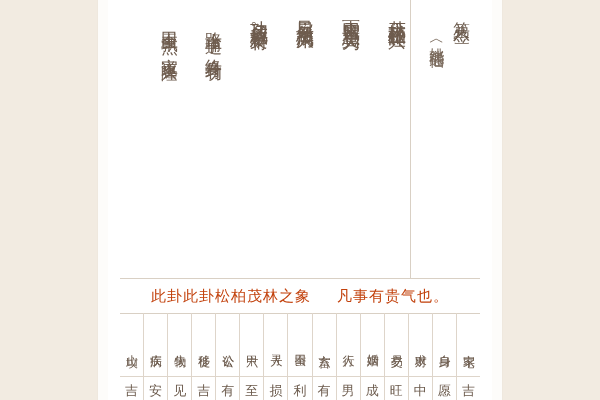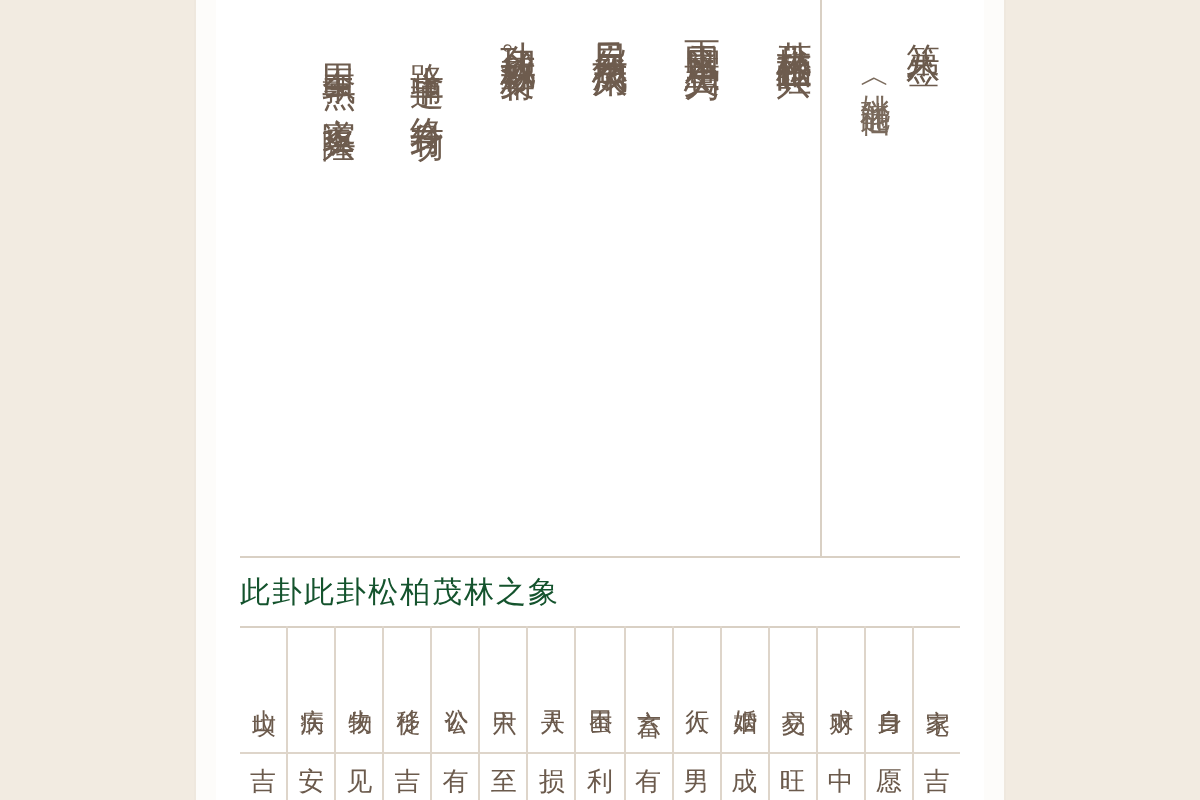"此卦此卦松柏茂林之象" .summary { color: #14532d -> #c2410c; justify-content: none -> center }
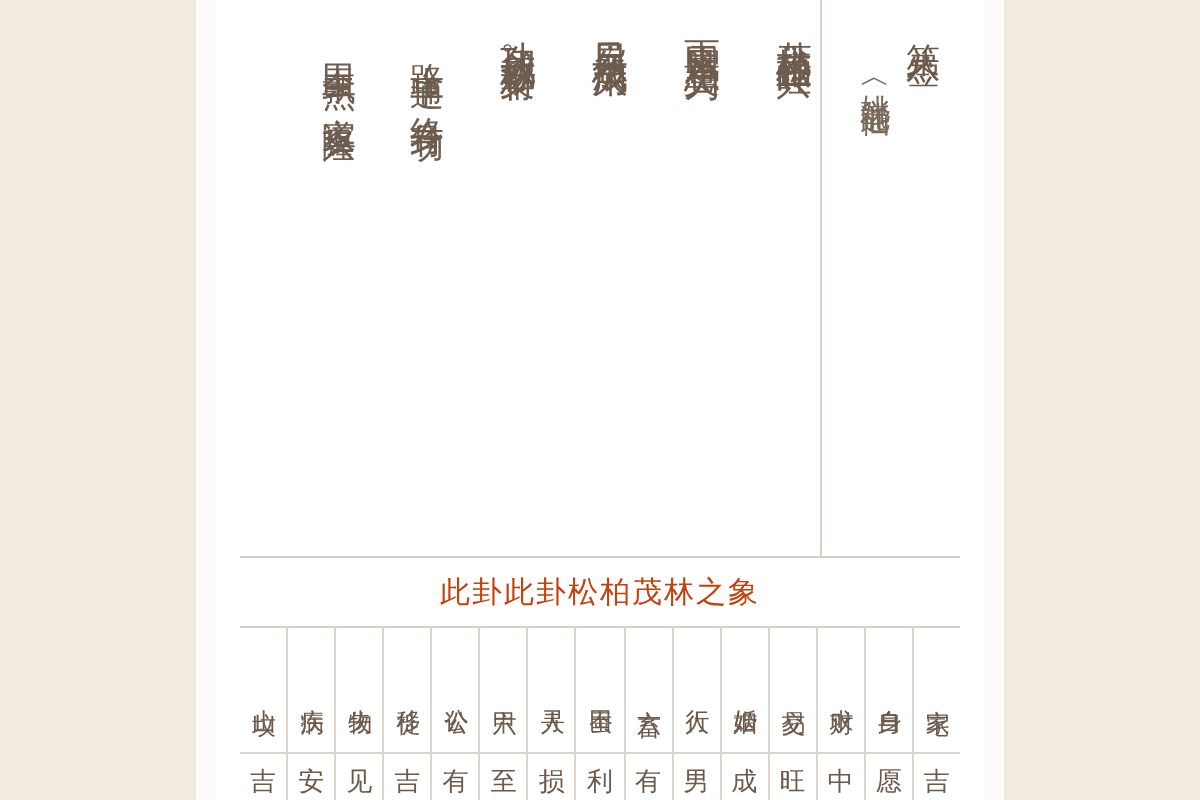"凡事有贵气也。" span { html: none -> <span>凡事有贵气也。</span> }
